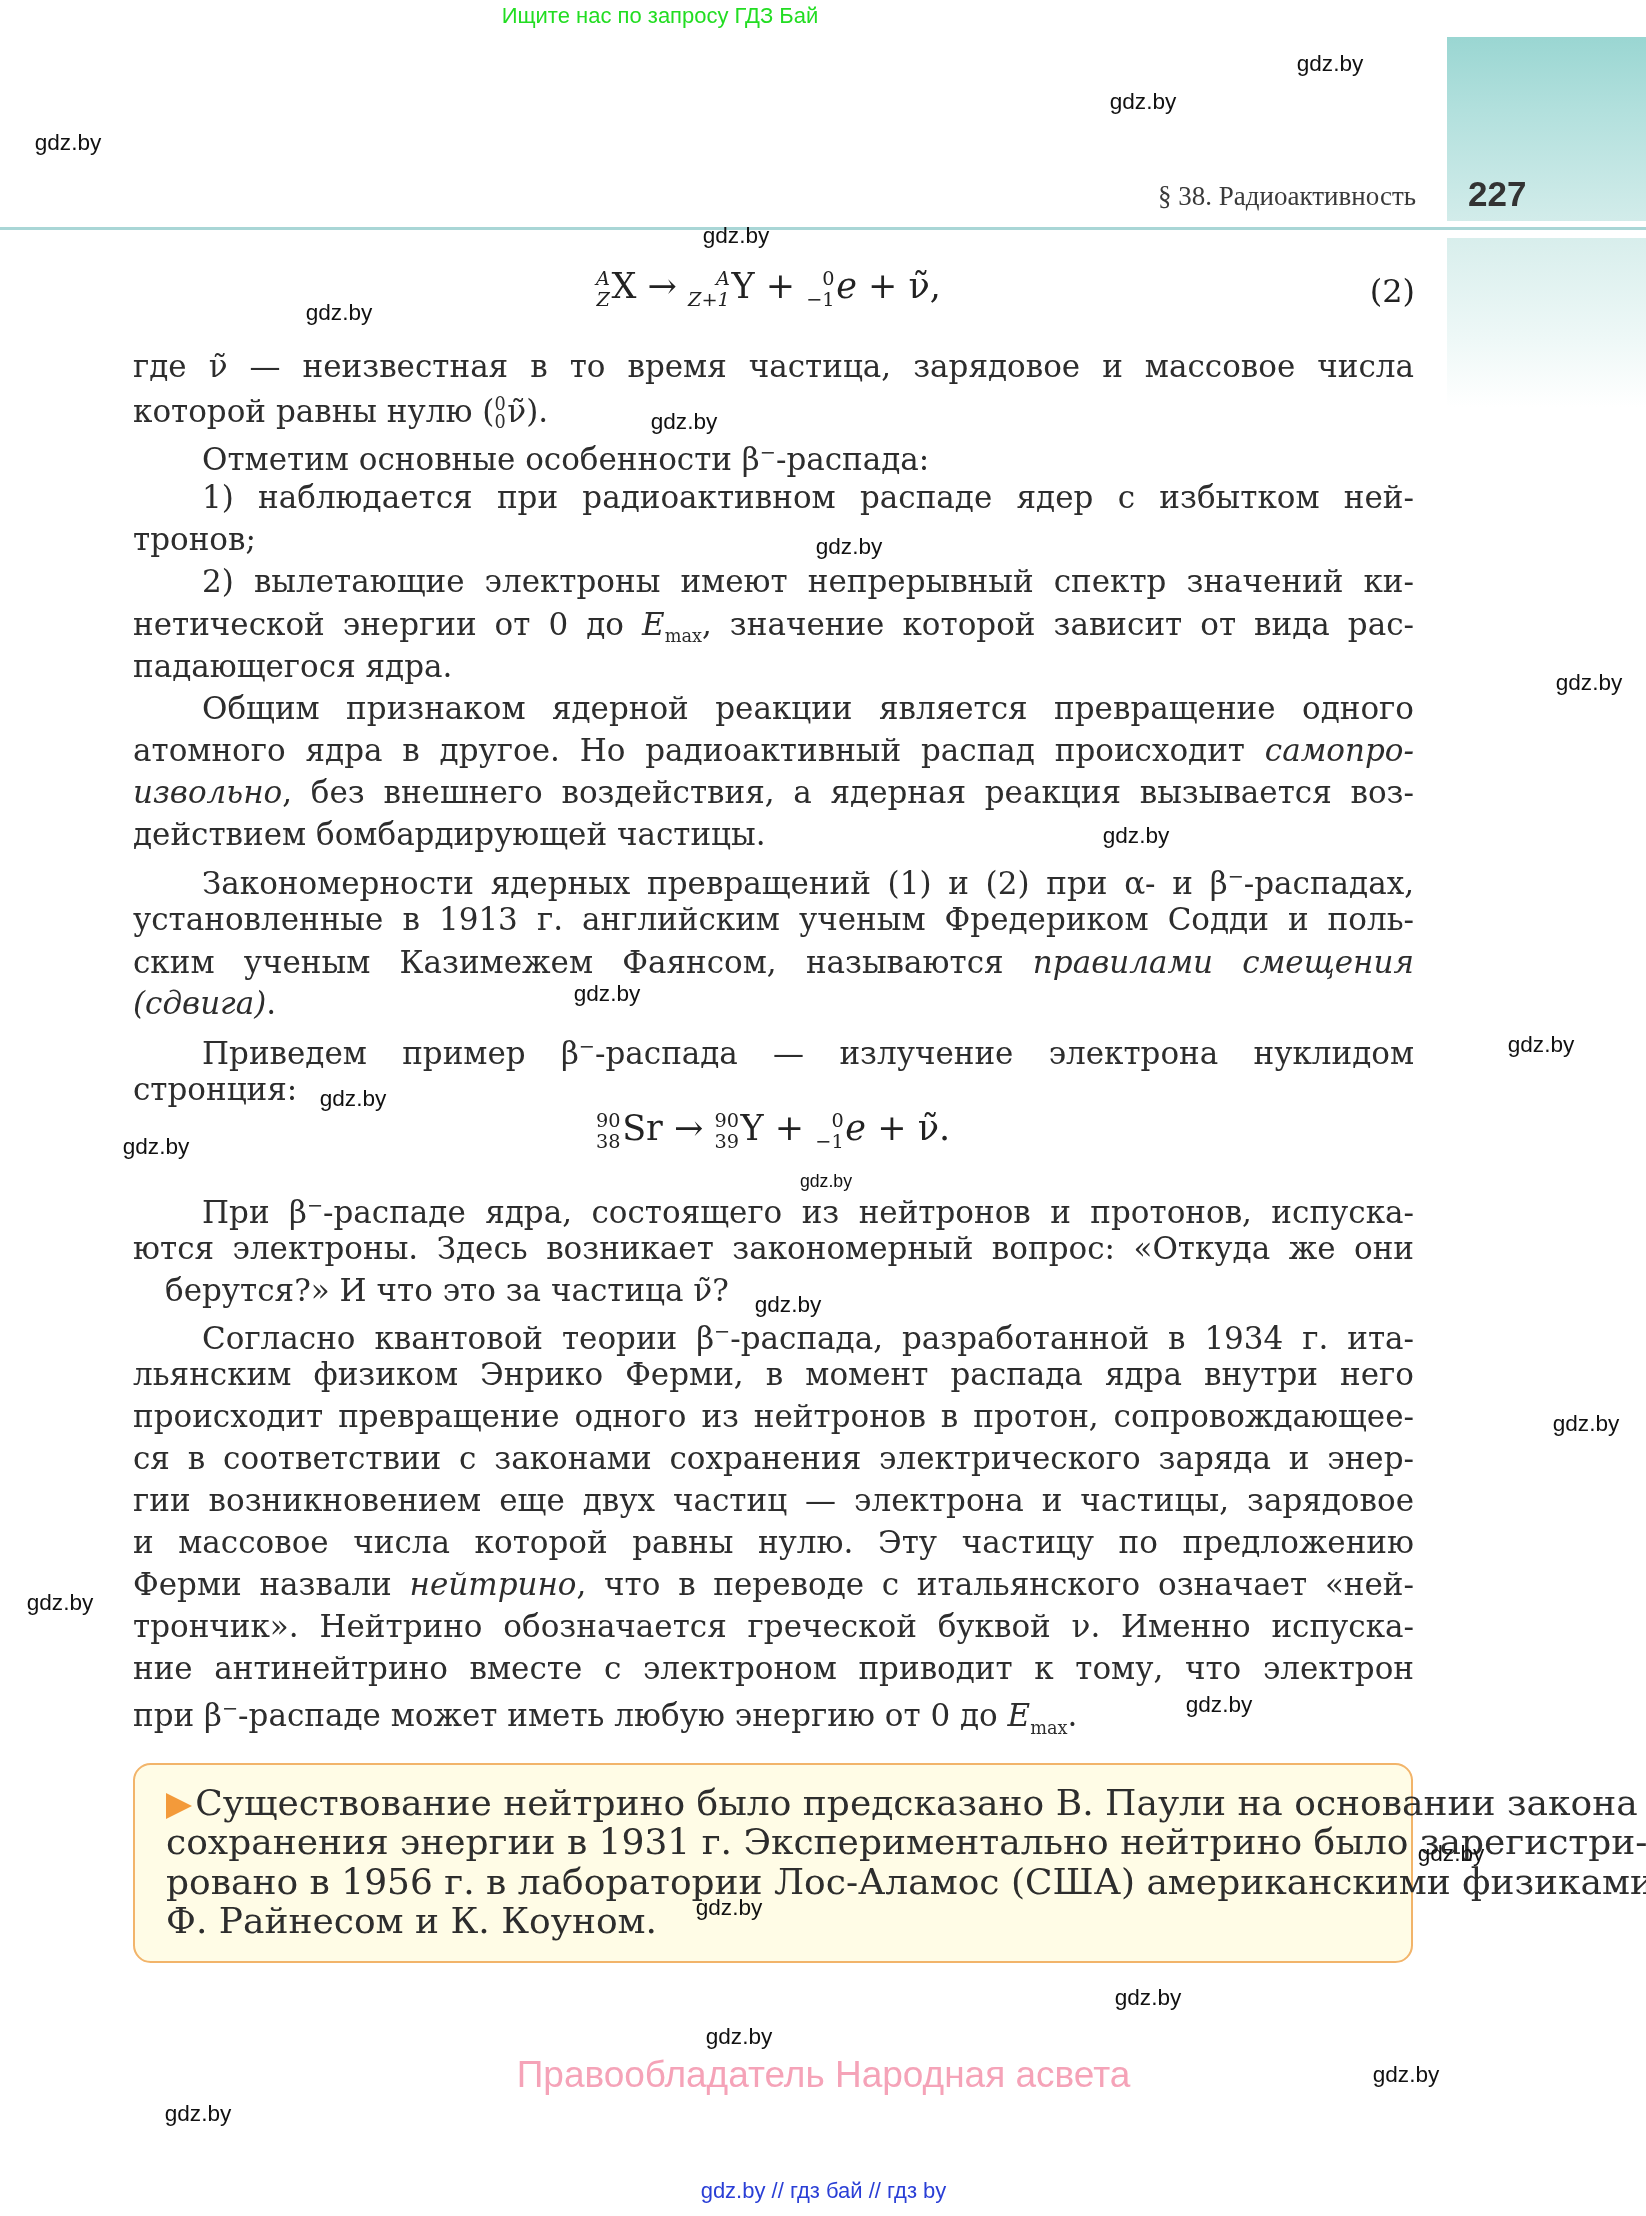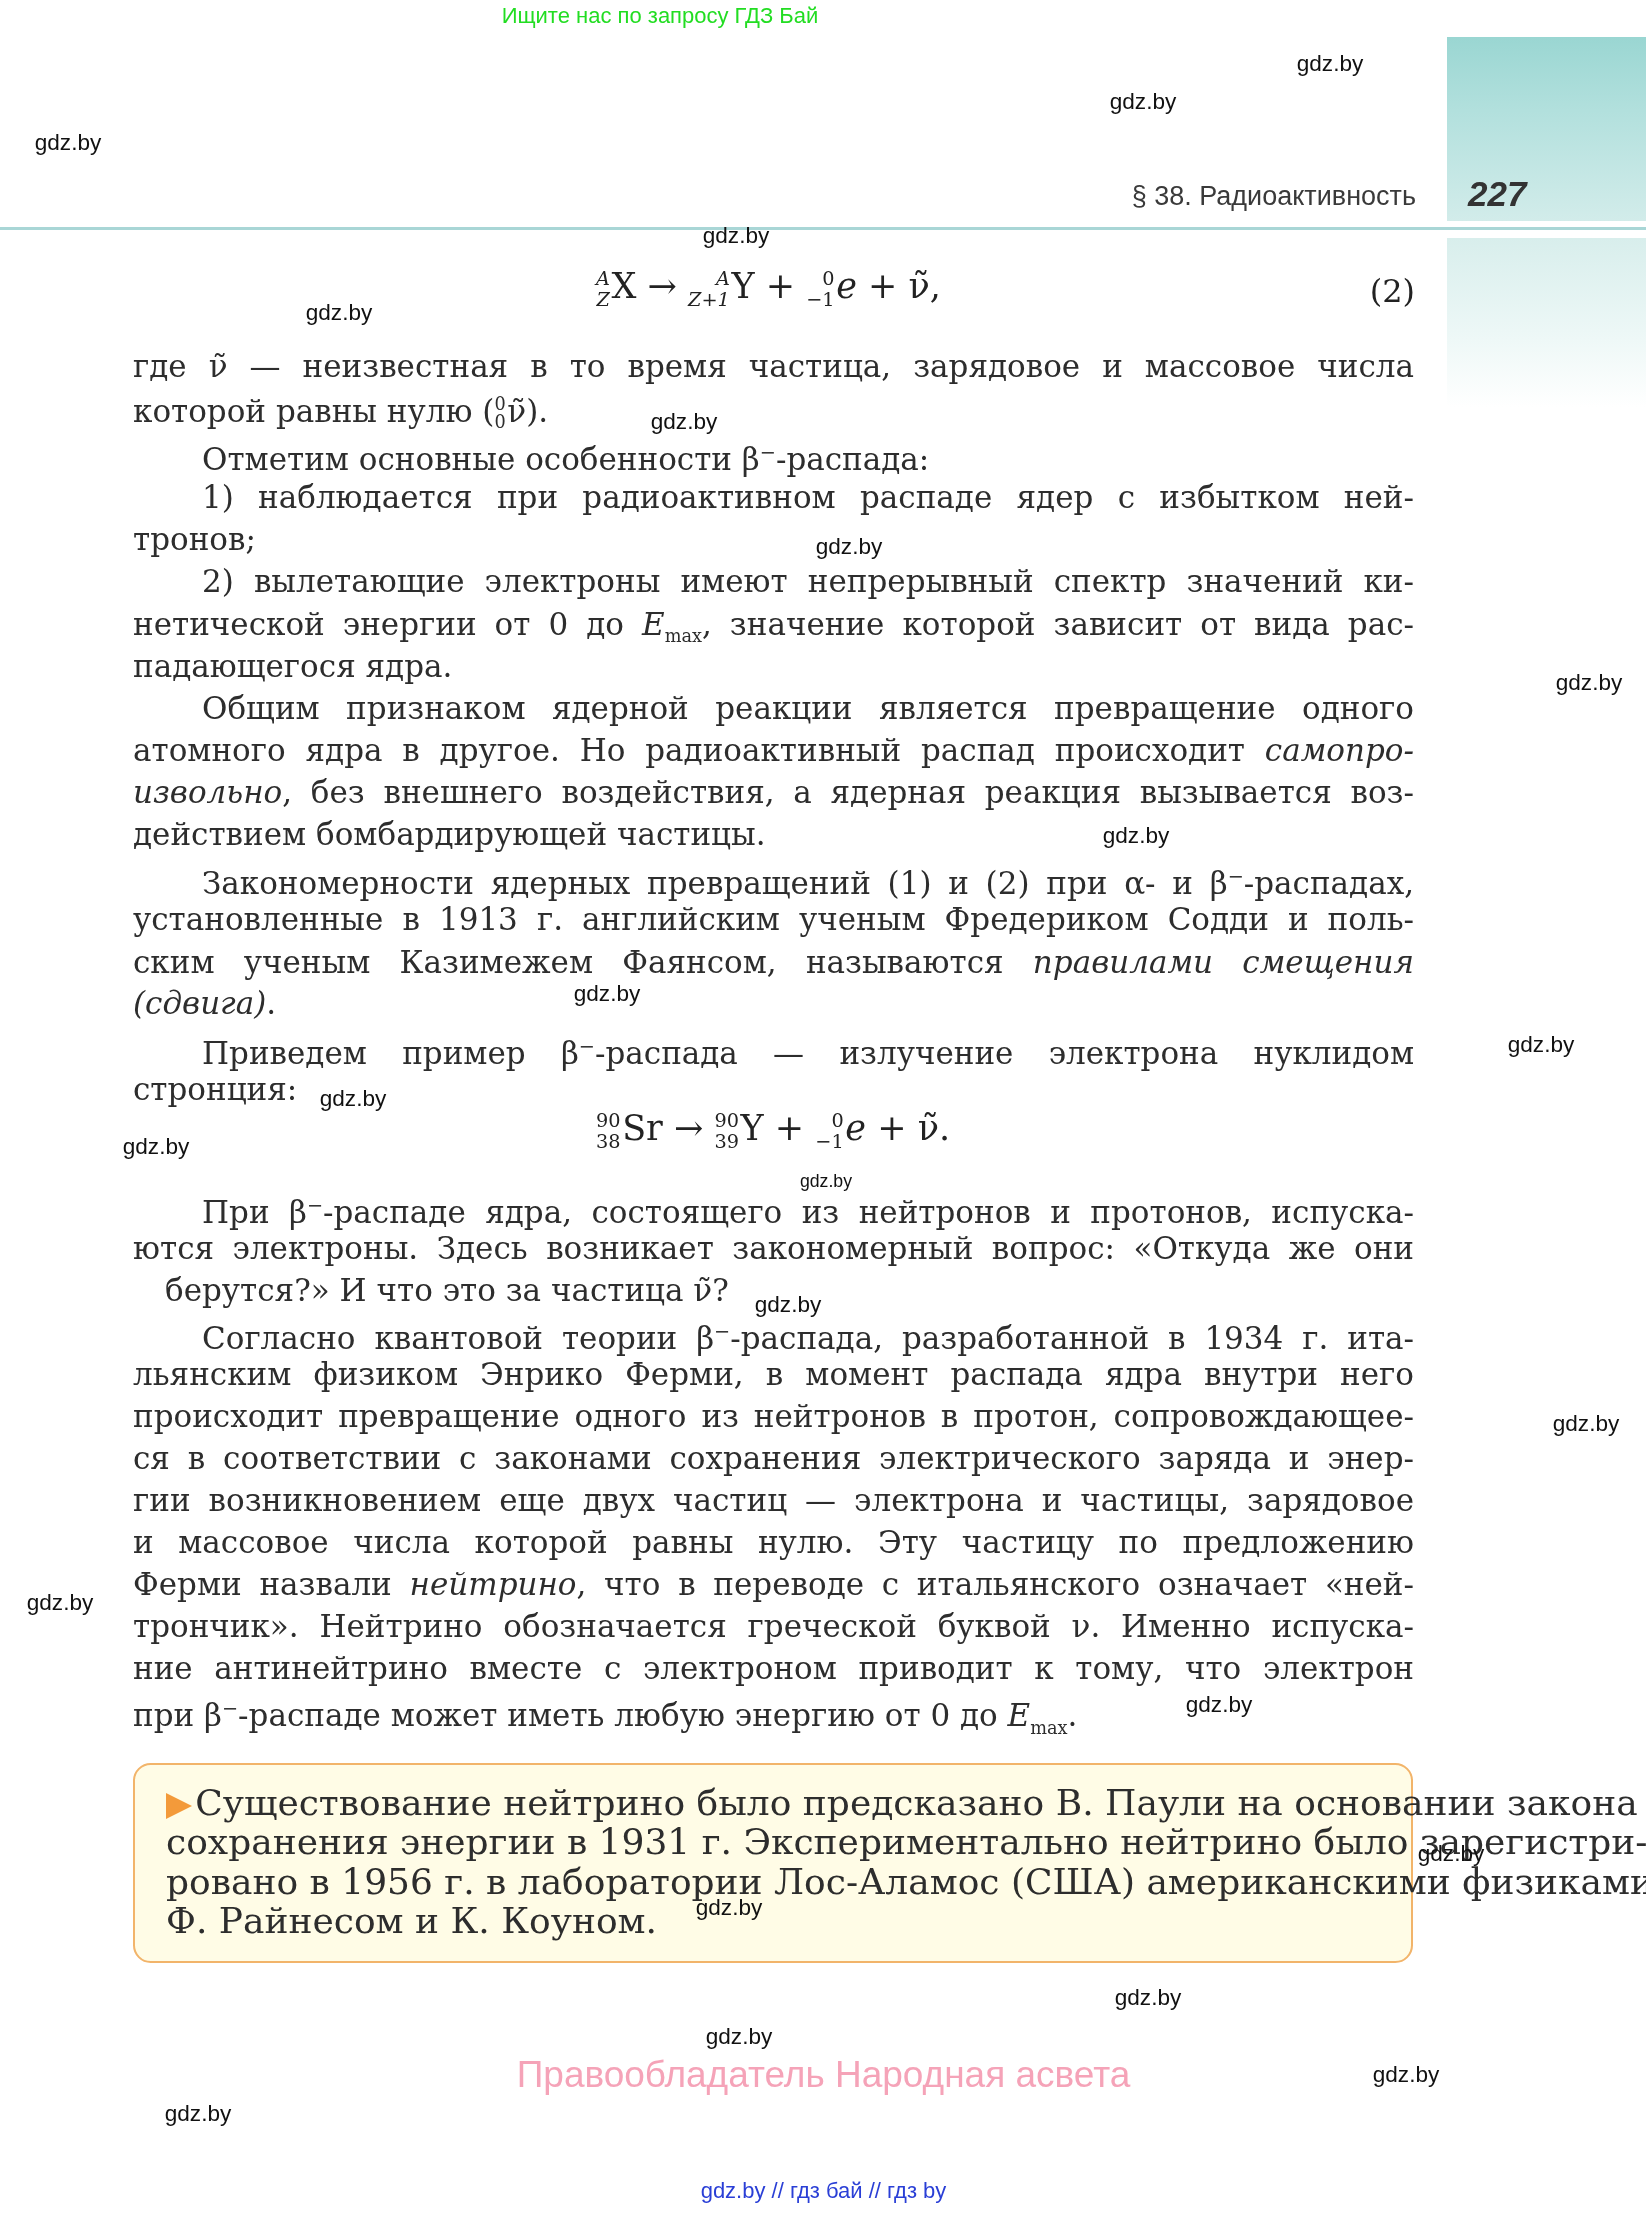"§ 38. Радиоактивность" .running-head { font-family: none -> Liberation Serif, serif }
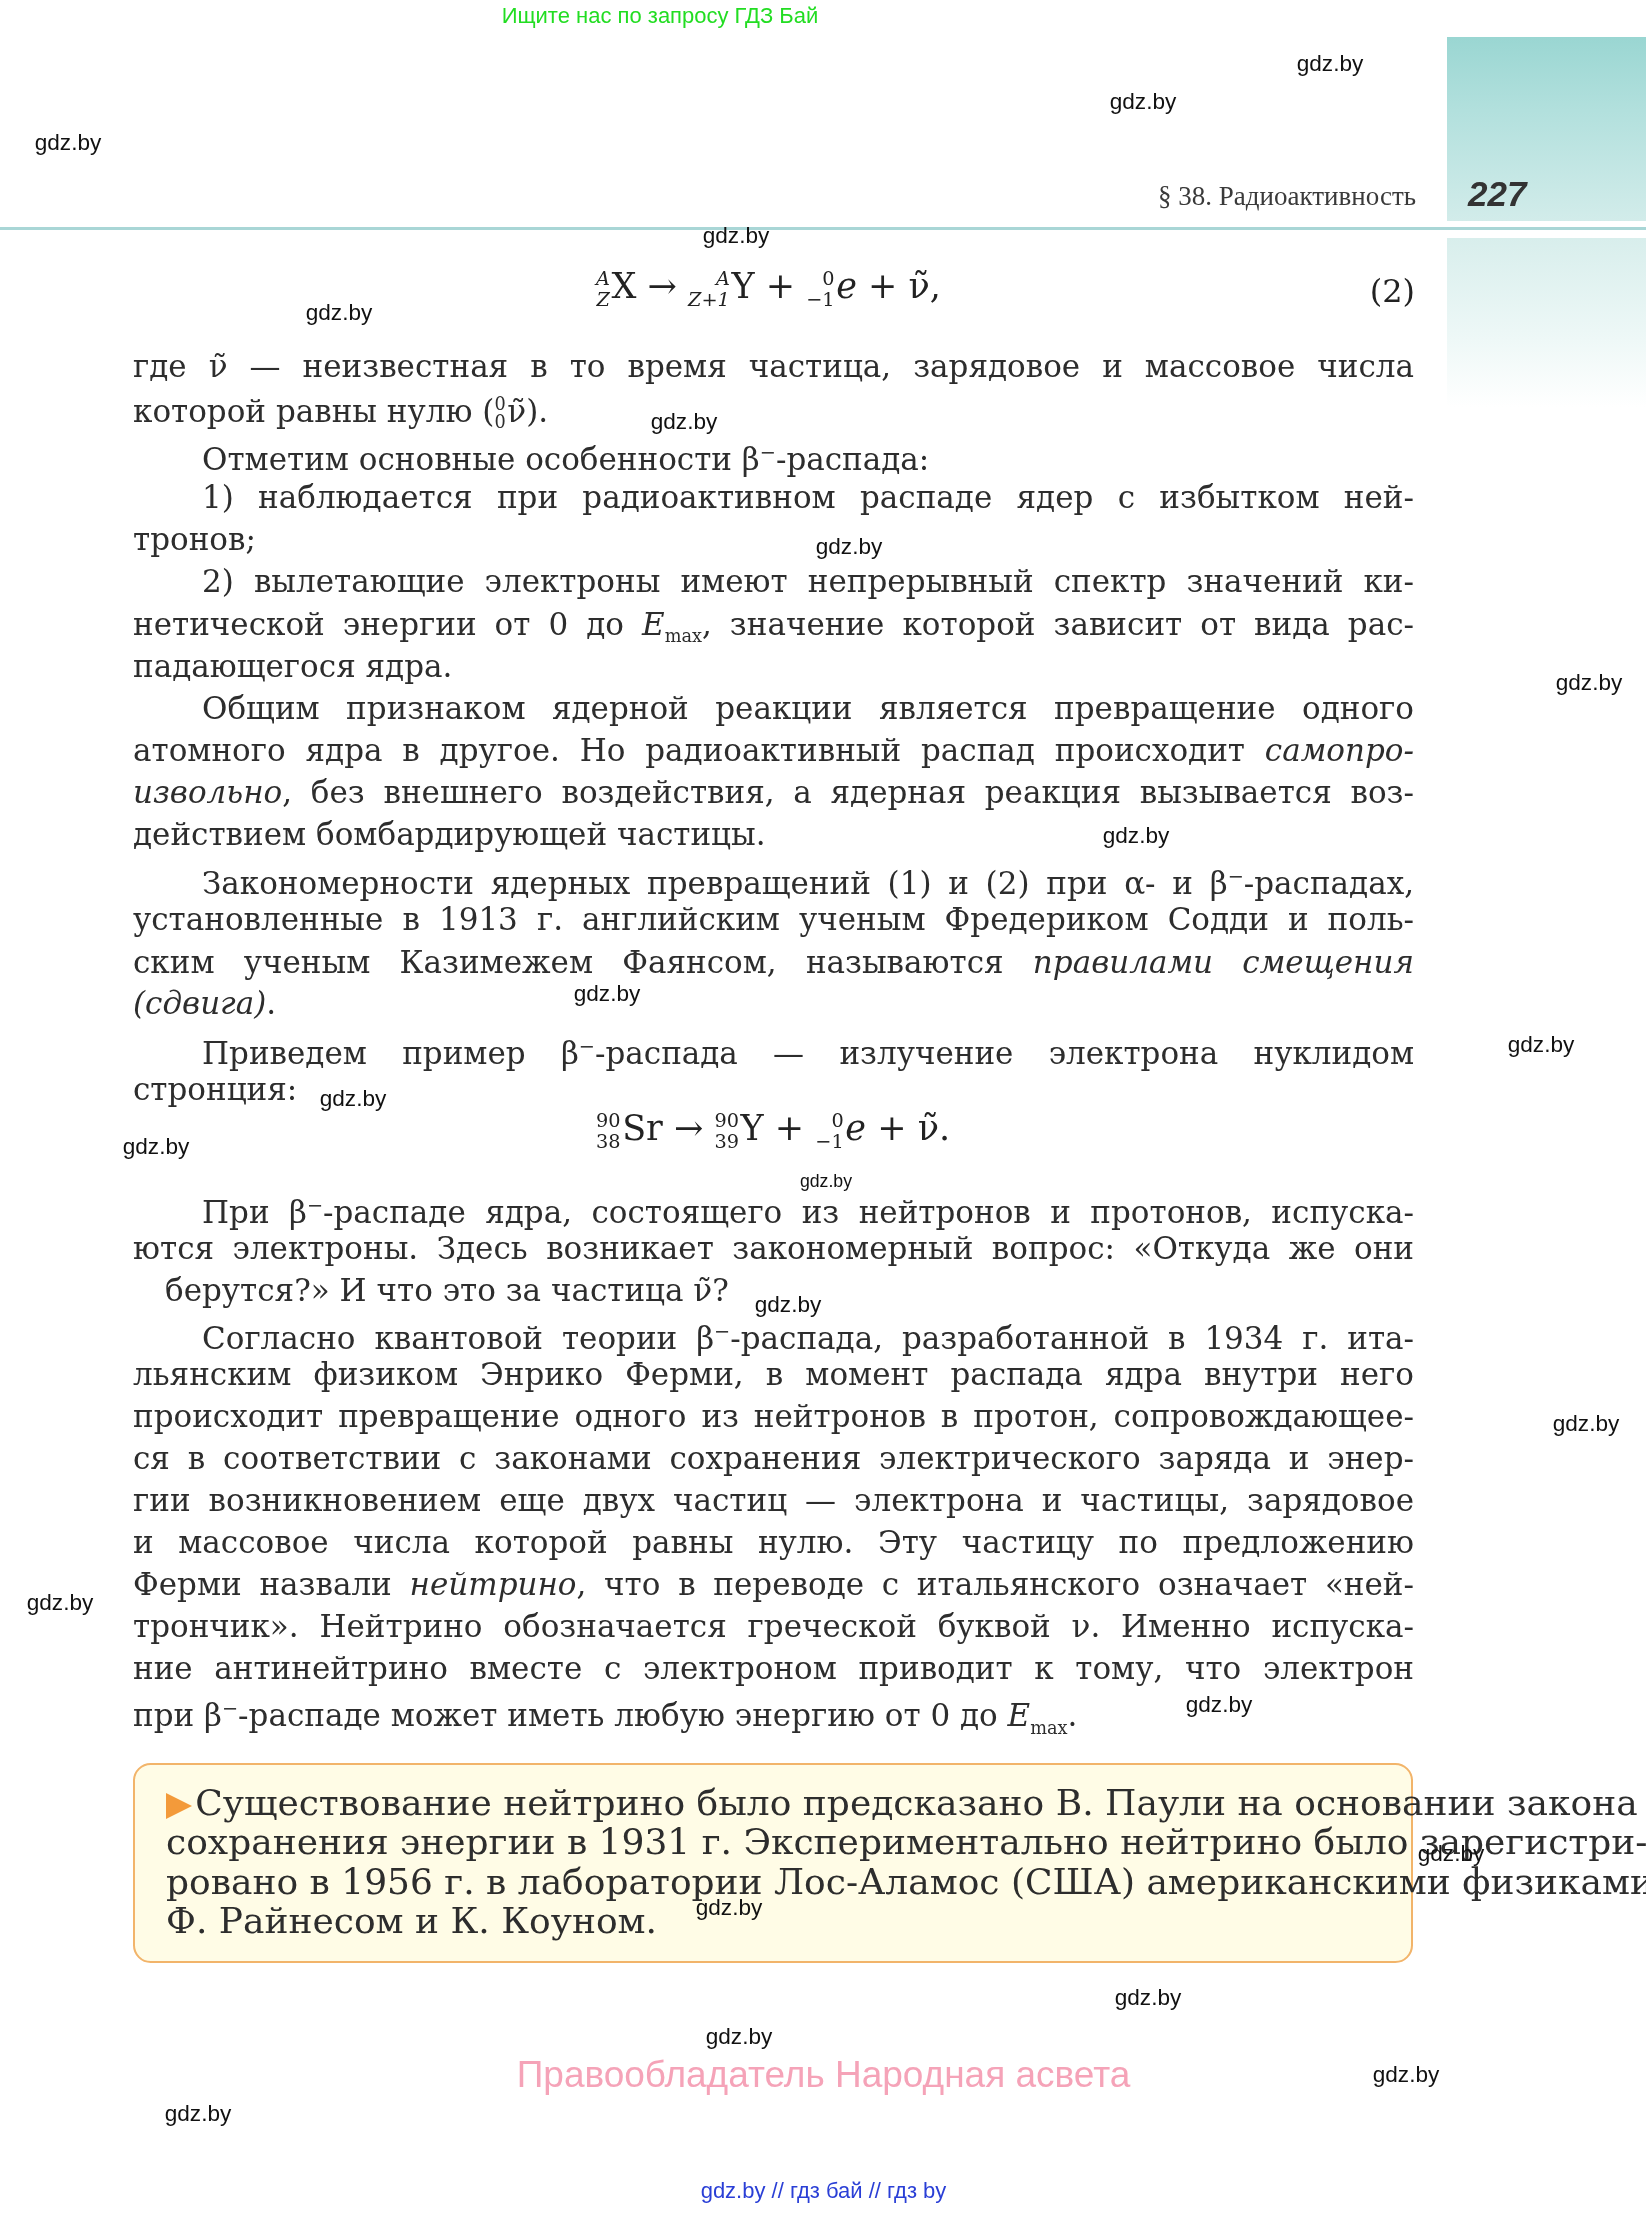"227" .page-num { font-style: italic -> none }
